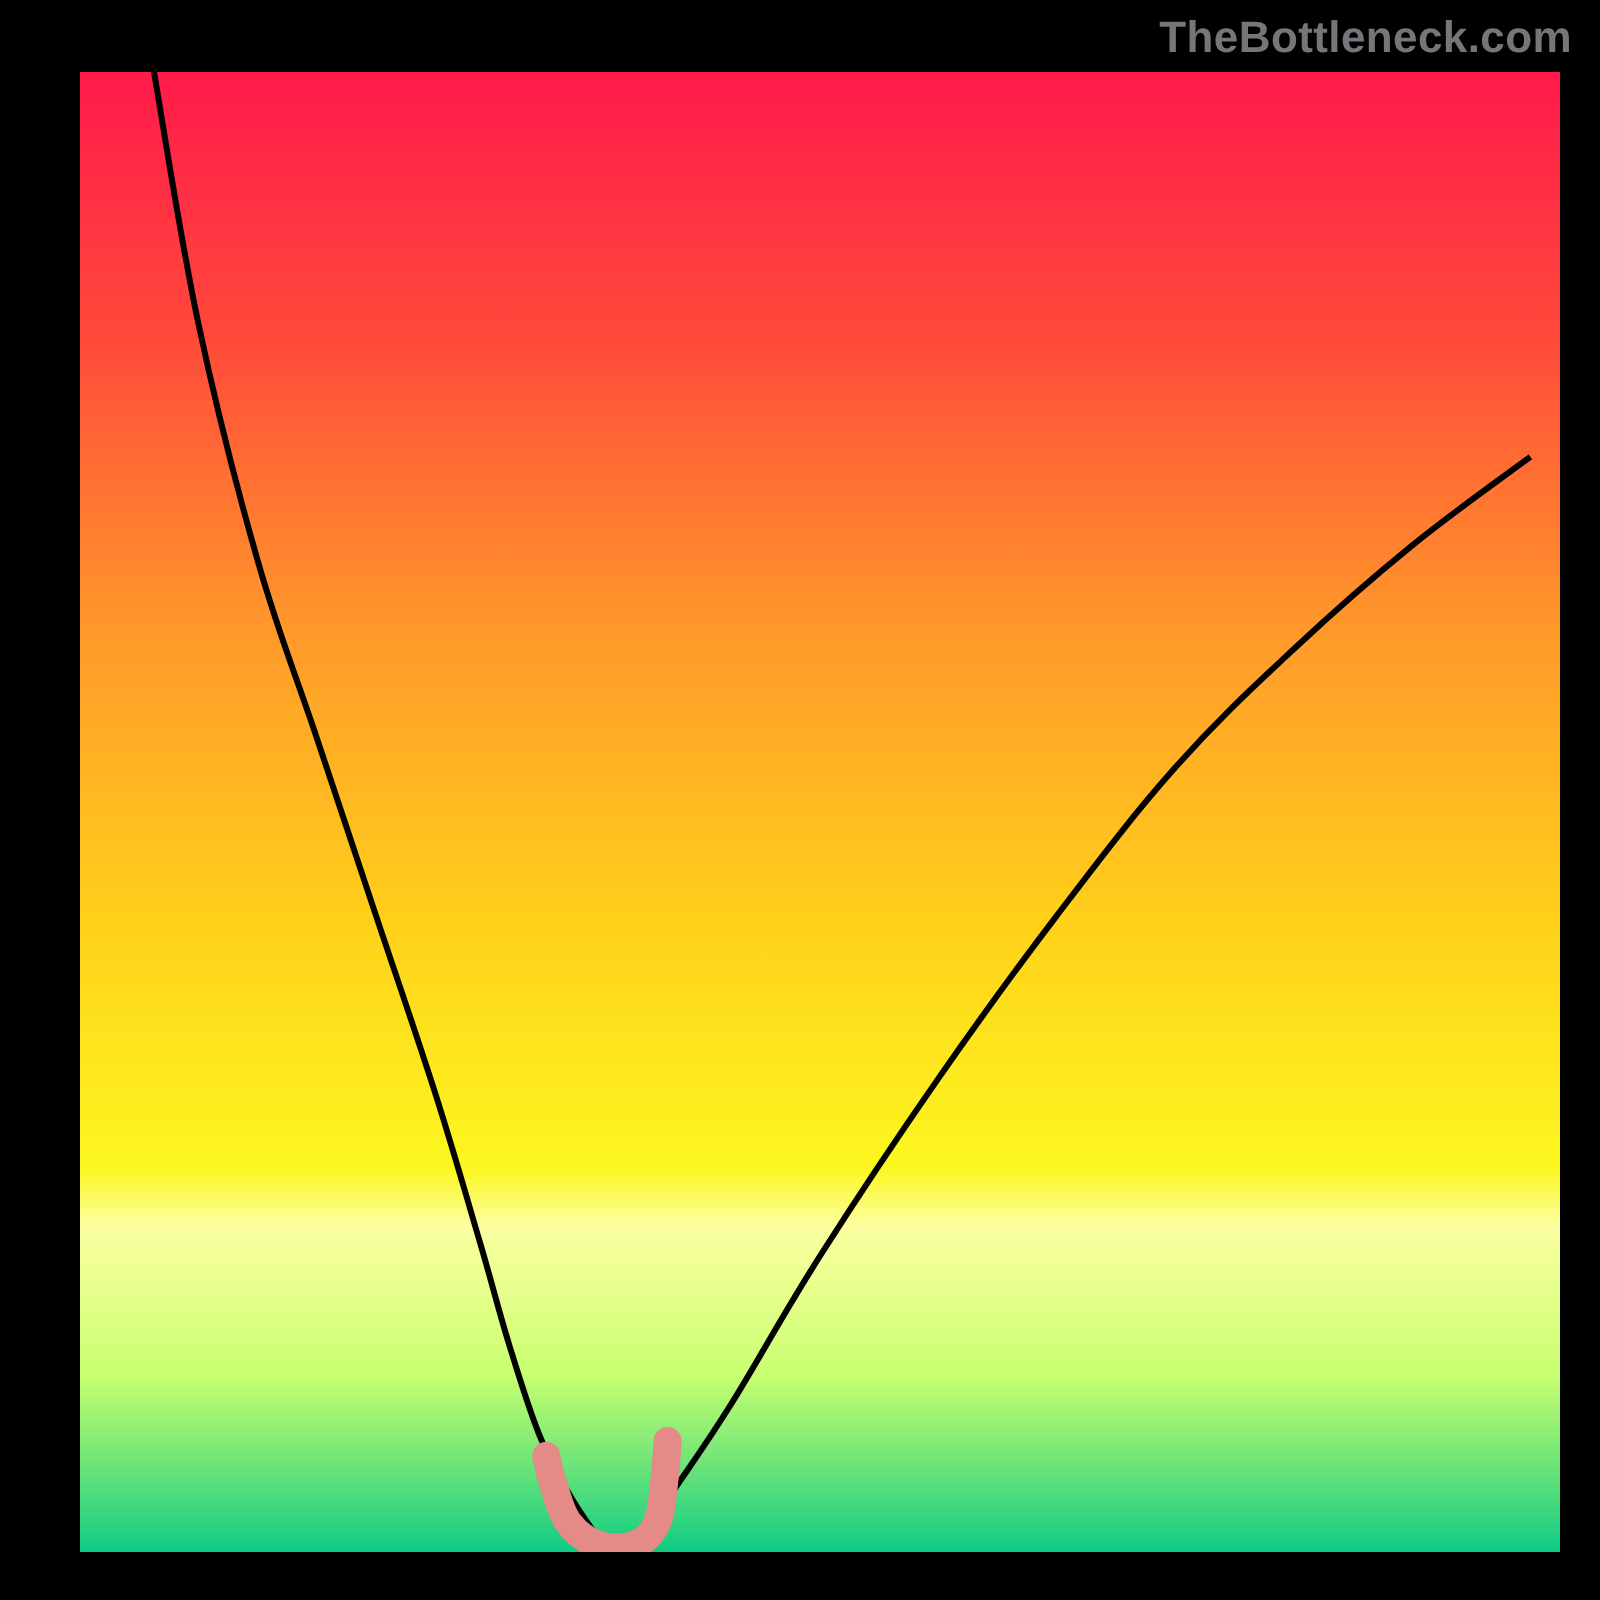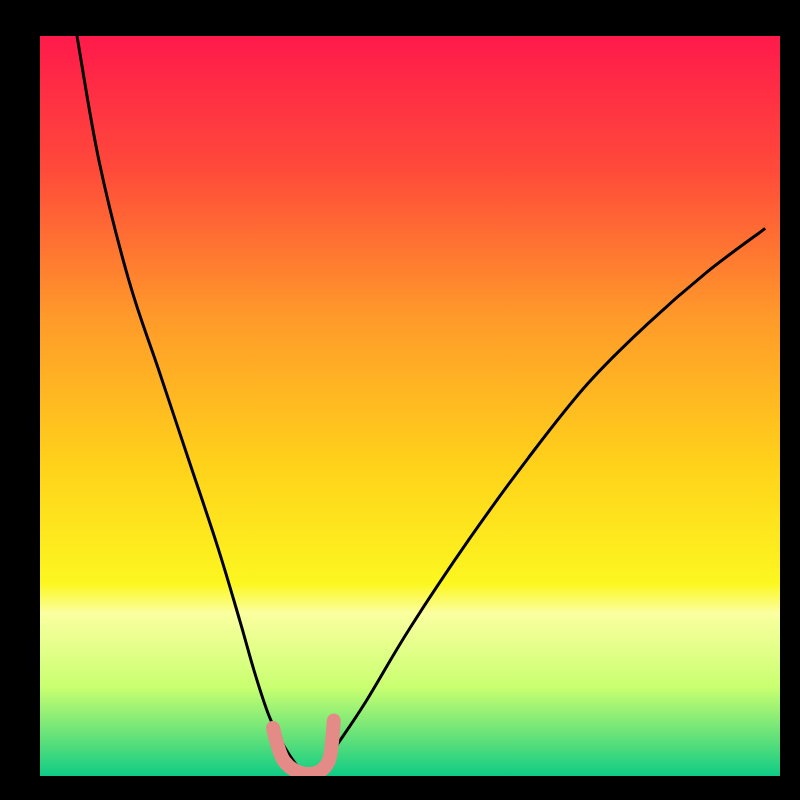"TheBottleneck.com" div.watermark { html: none -> <div>TheBottleneck.com</div> }
